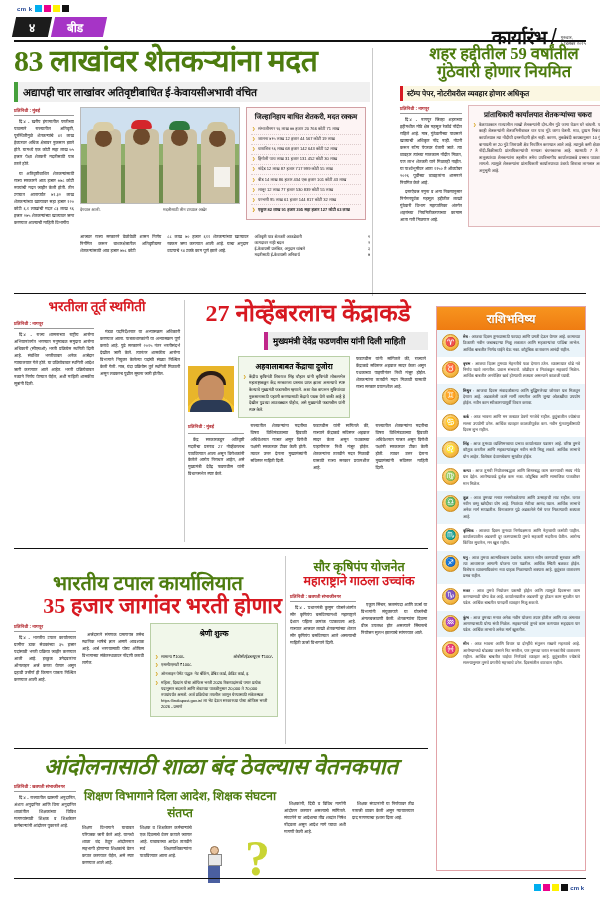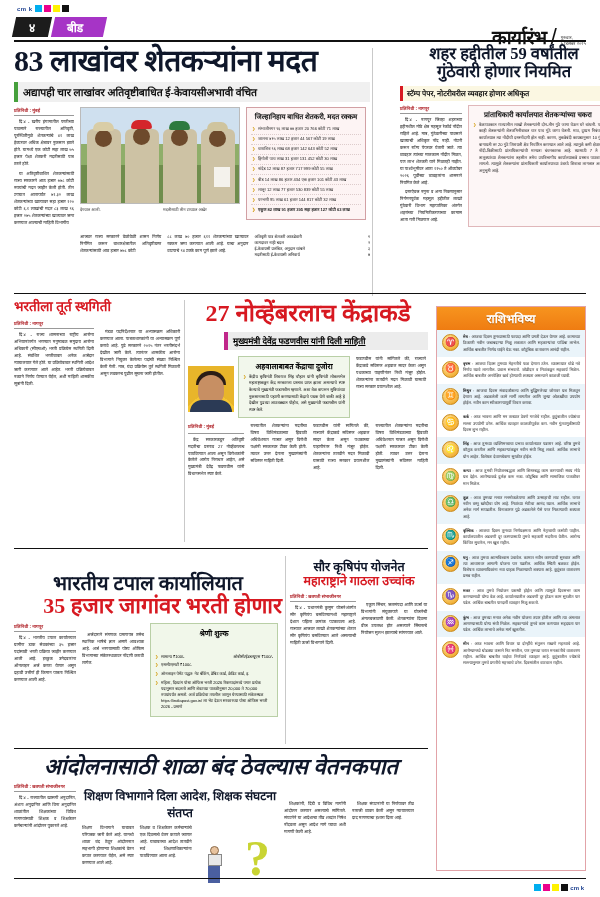"83 लाखांवर शेतकऱ्यांना मदत" .hl-dark { color: #0f172a -> #4d7c0f }
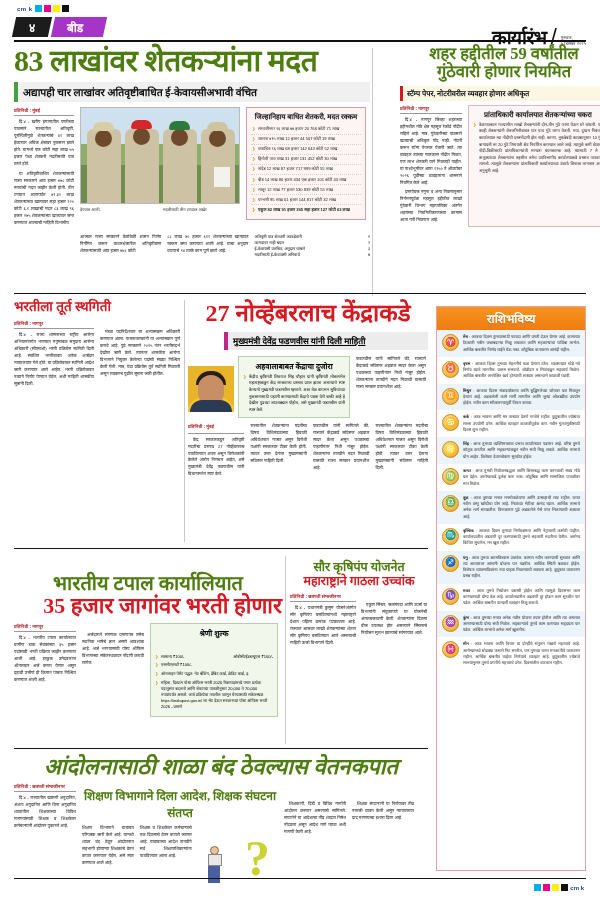"भरतीला तूर्त स्थगिती" .a3 .h2 { text-align: none -> center }
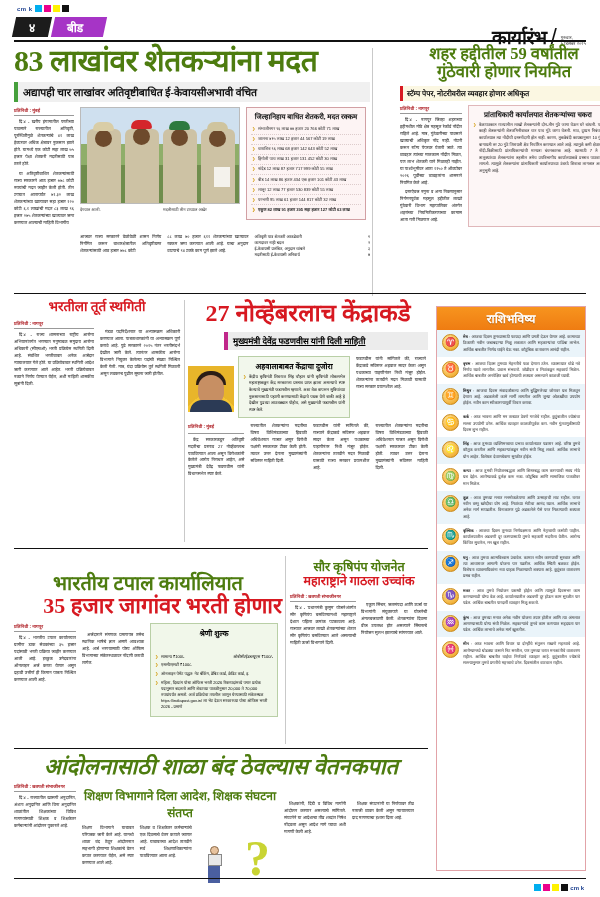"मुख्यमंत्री देवेंद्र फडणवीस यांनी दिली" .a4 .kicker { margin-left: 36px -> 76px; text-decoration: underline -> none }
